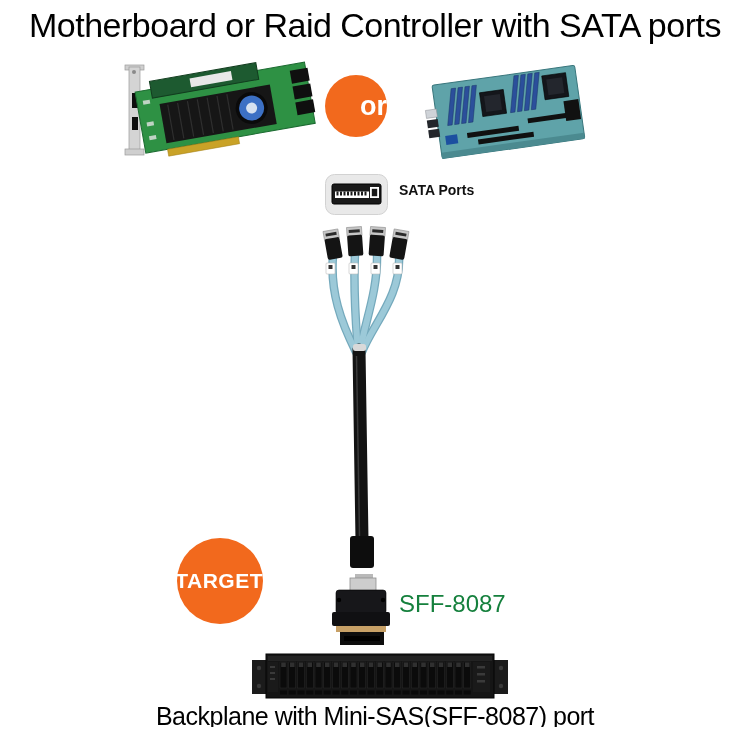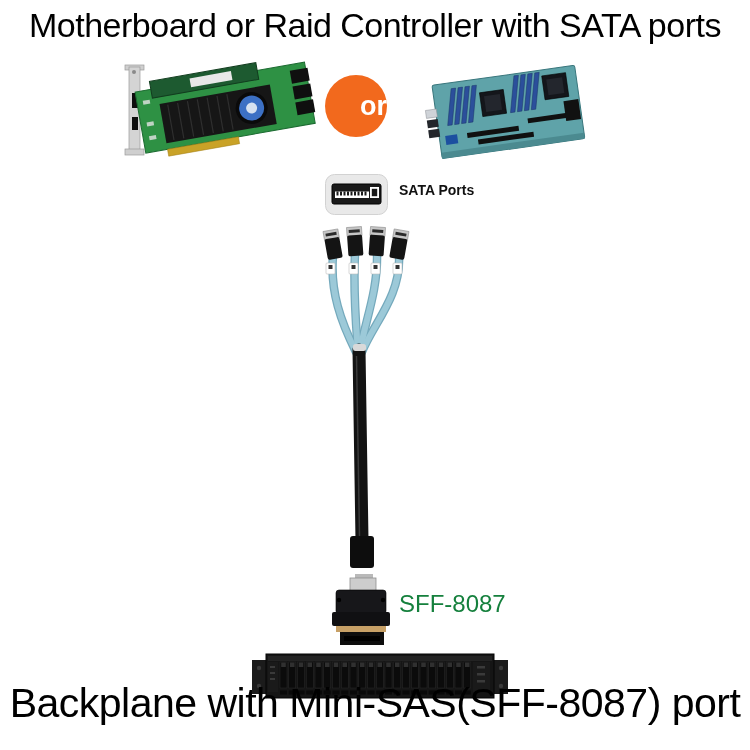"TARGET" div.badge { html: none -> <div> <span>TARGET</span> </div> }
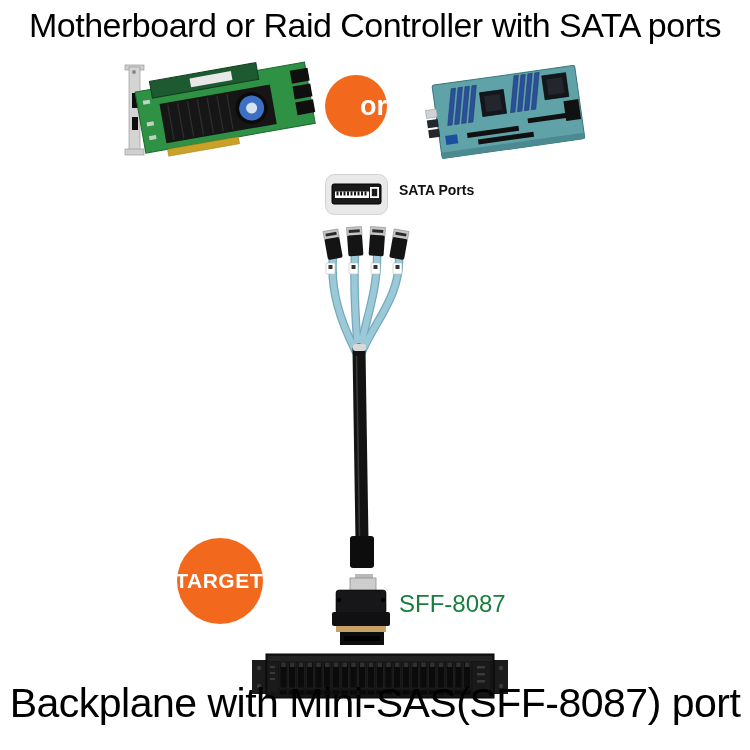"Backplane with Mini-SAS(SFF-8087) port" #bottom-title { font-size: 41px -> 25px; top: 680px -> 702px }
